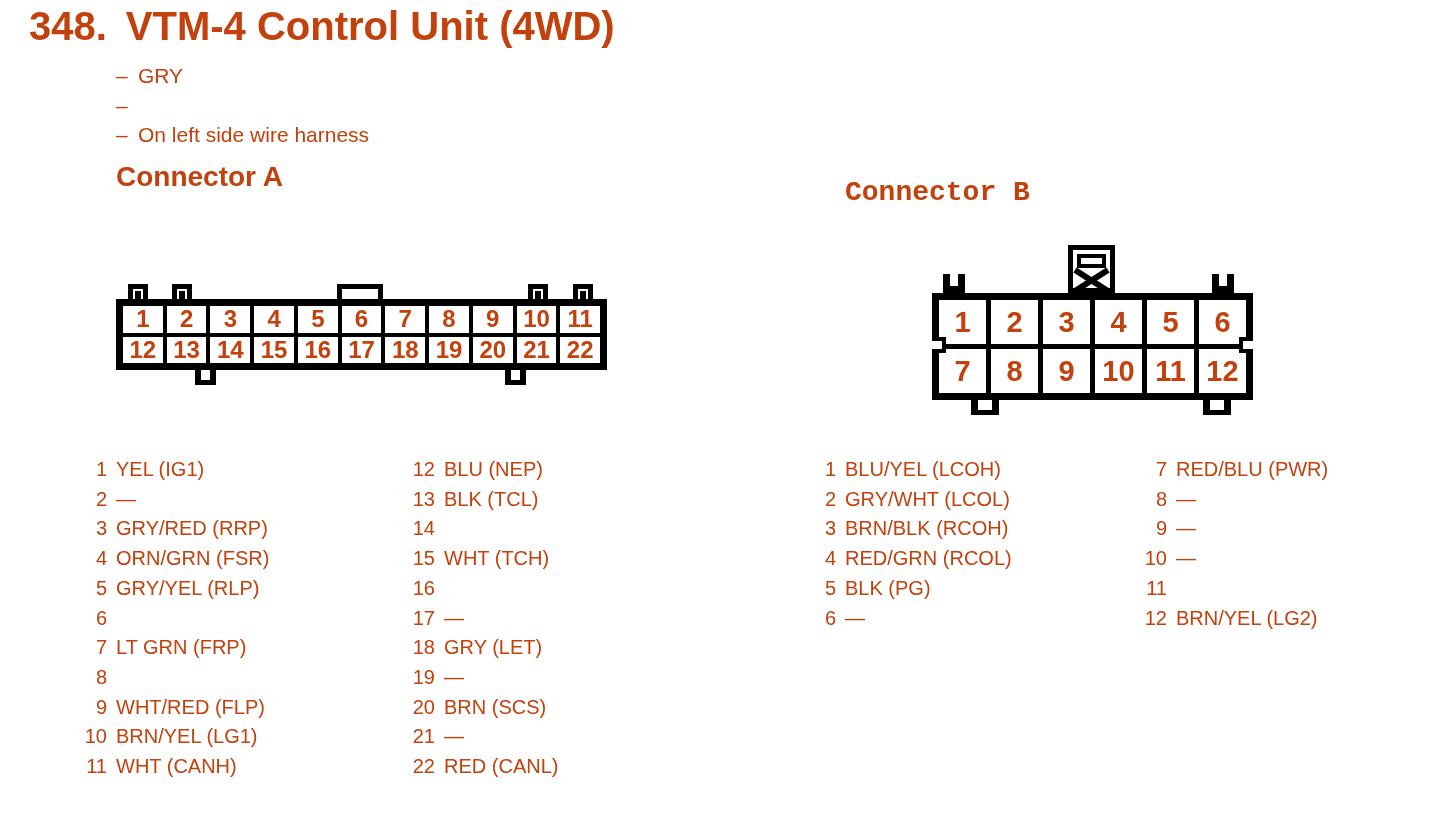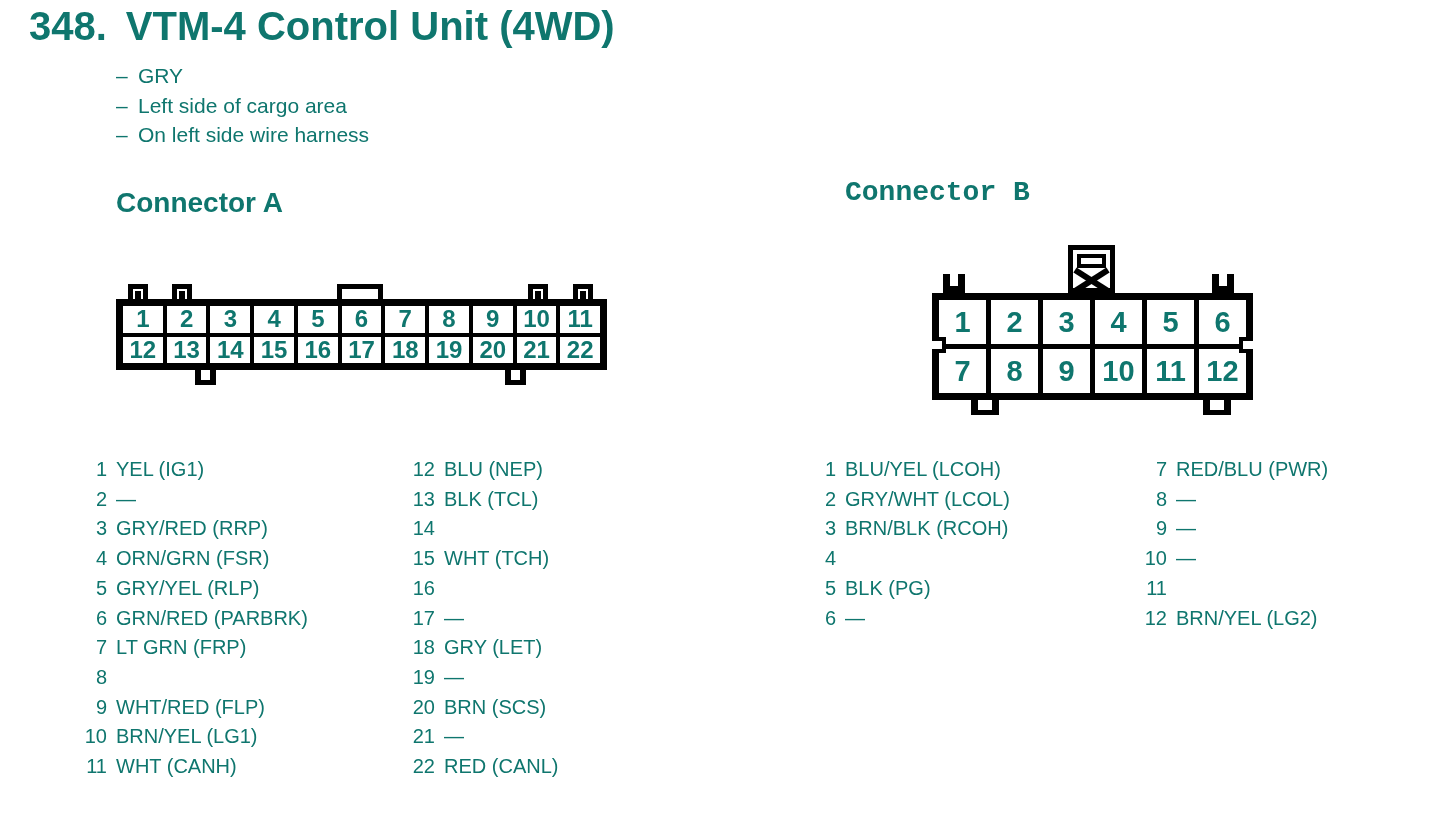"348. VTM-4 Control Unit (4WD)" .page { color: #0f766e -> #c2410c }
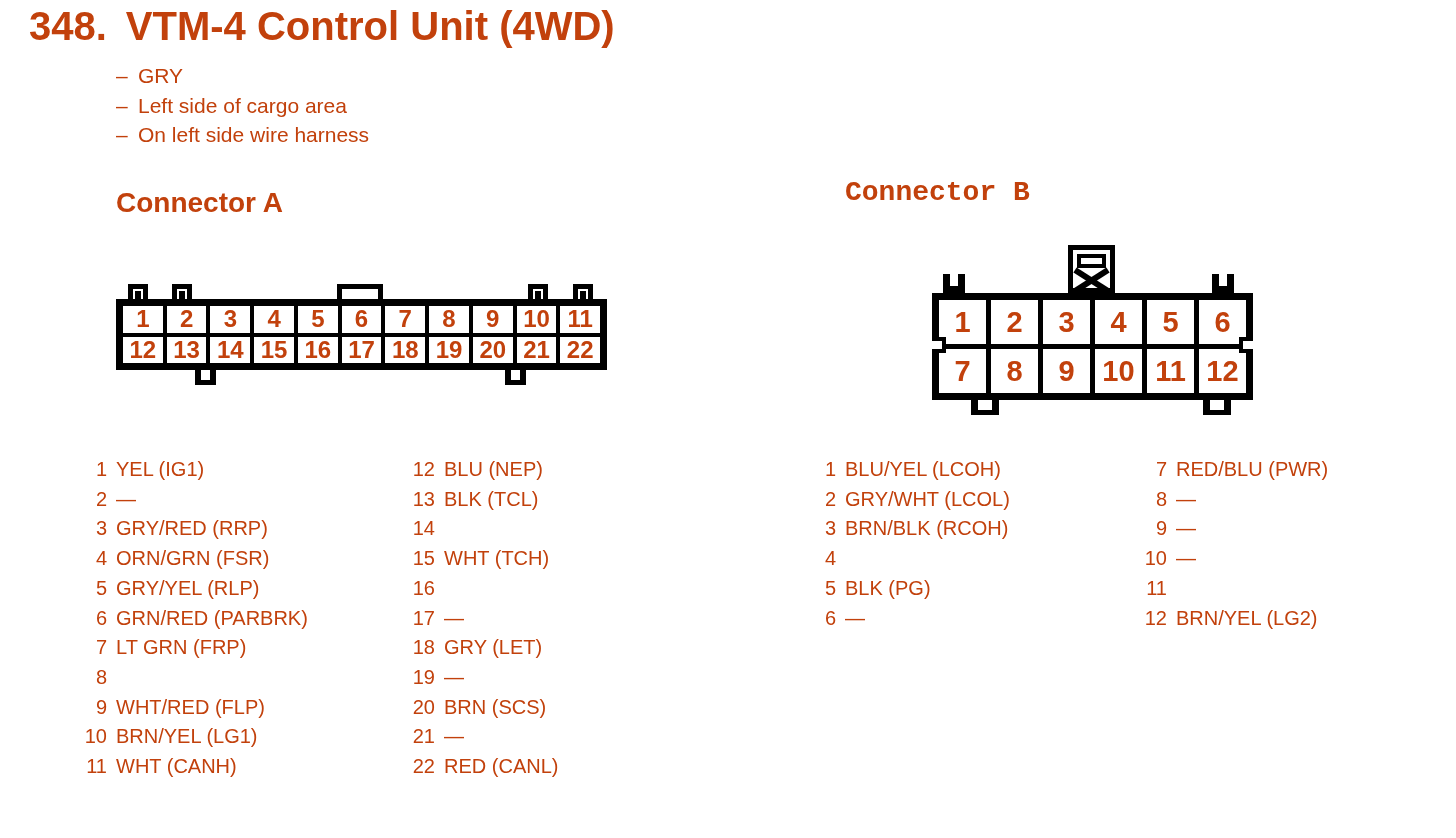"Left side of cargo area" span.note-text { html: <span>Left side of cargo area</span> -> none }
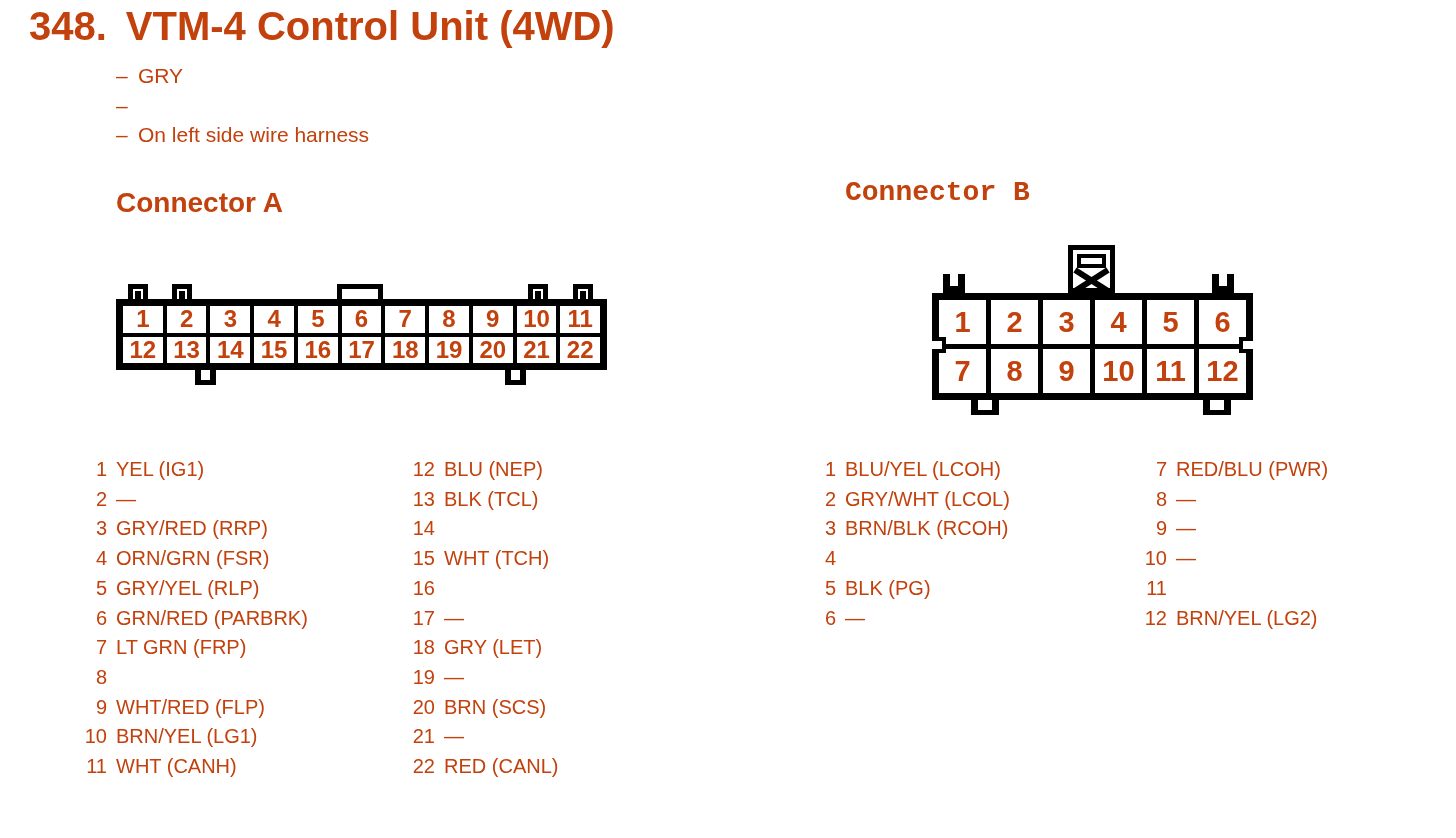"Connector A" .heading-a { top: 187px -> 161px }
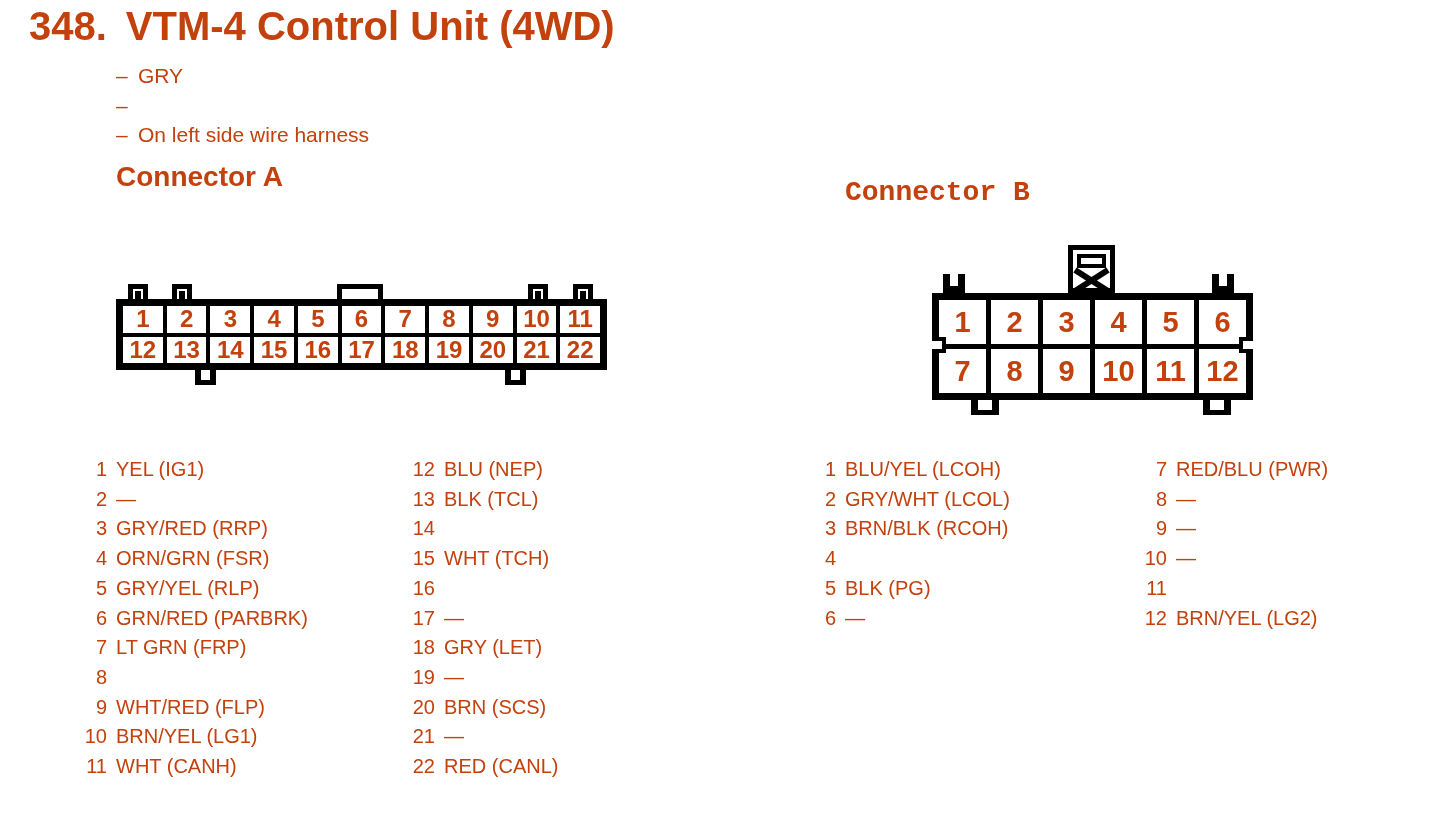"RED/GRN (RCOL)" span.plabel { html: none -> <span>RED/GRN (RCOL)</span> }
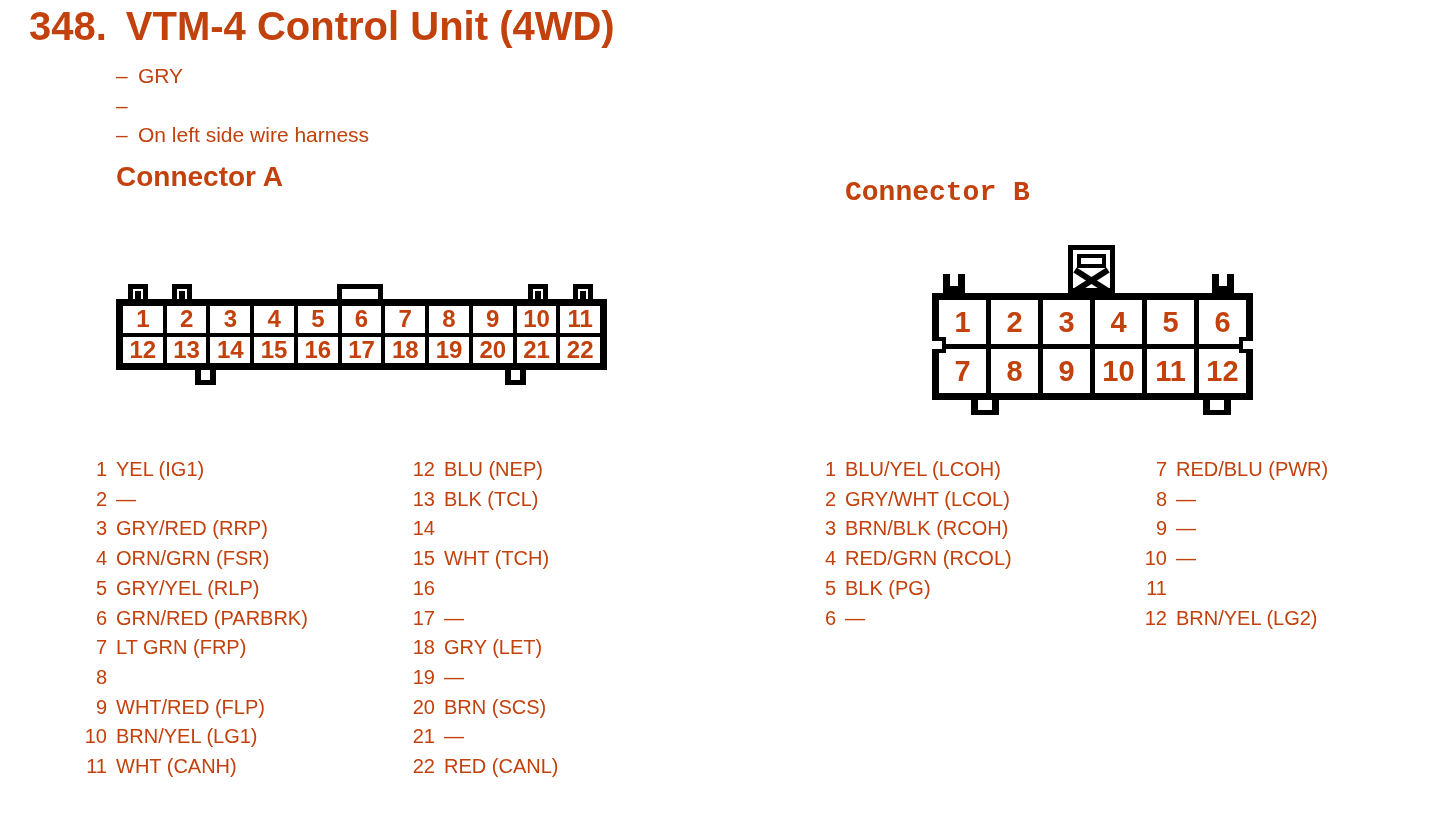"GRN/RED (PARBRK)" span.plabel { html: <span>GRN/RED (PARBRK)</span> -> none }
